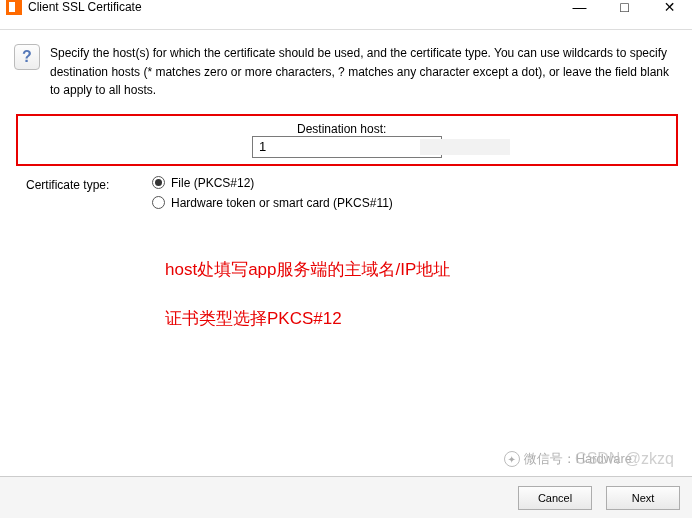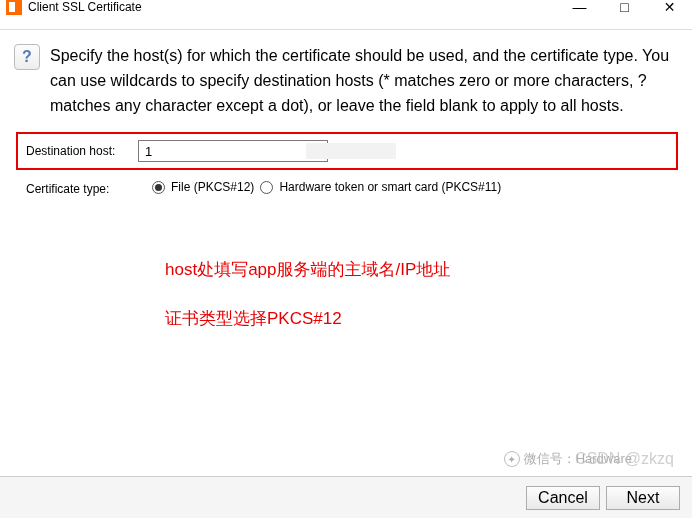"Specify the host(s) for which" .desc { font-size: 16px -> 12px }
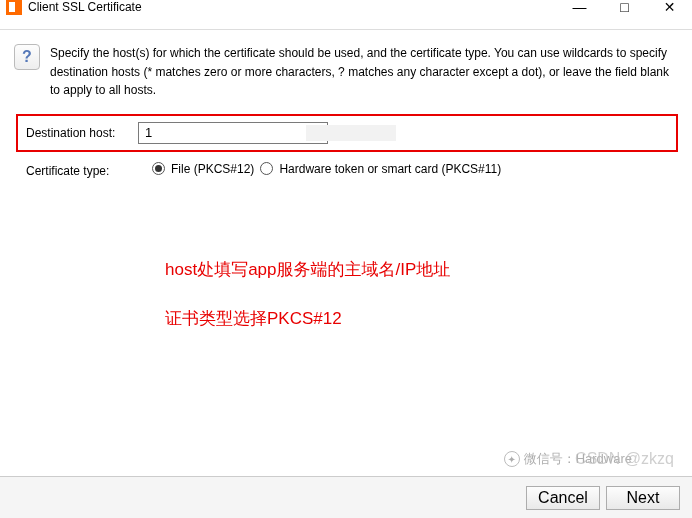"Destination host:" .highlight-row { flex-direction: none -> column; gap: 12px -> 0 }
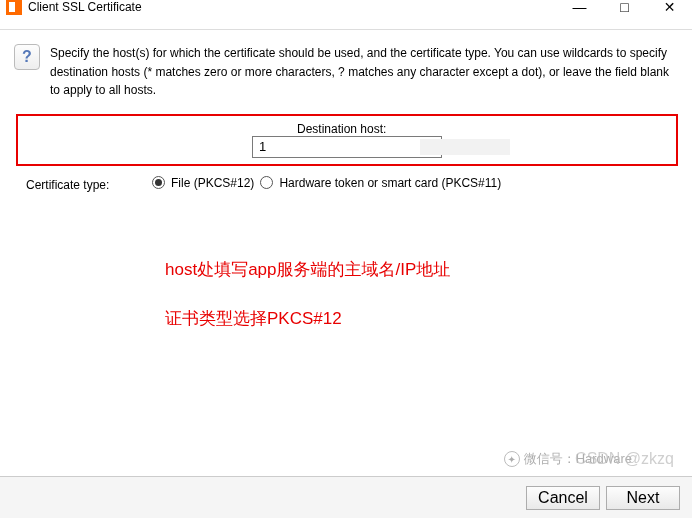"File (PKCS#12)" .radio-group { flex-direction: row -> column }
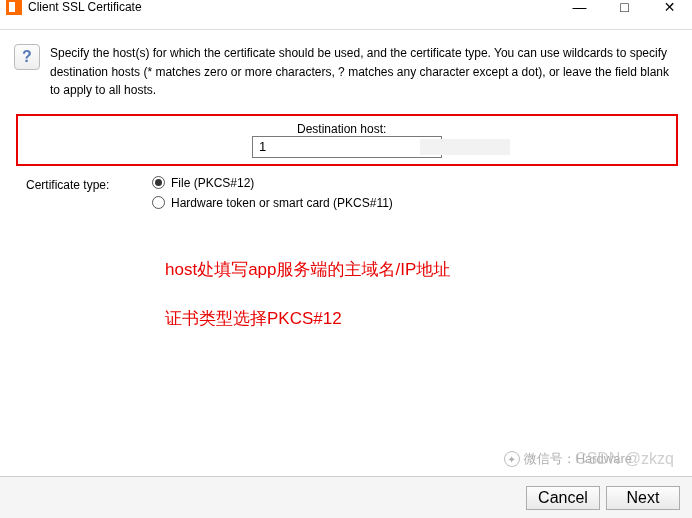"Cancel" .btn { font-size: 16px -> 11px; margin-left: none -> 8px }
